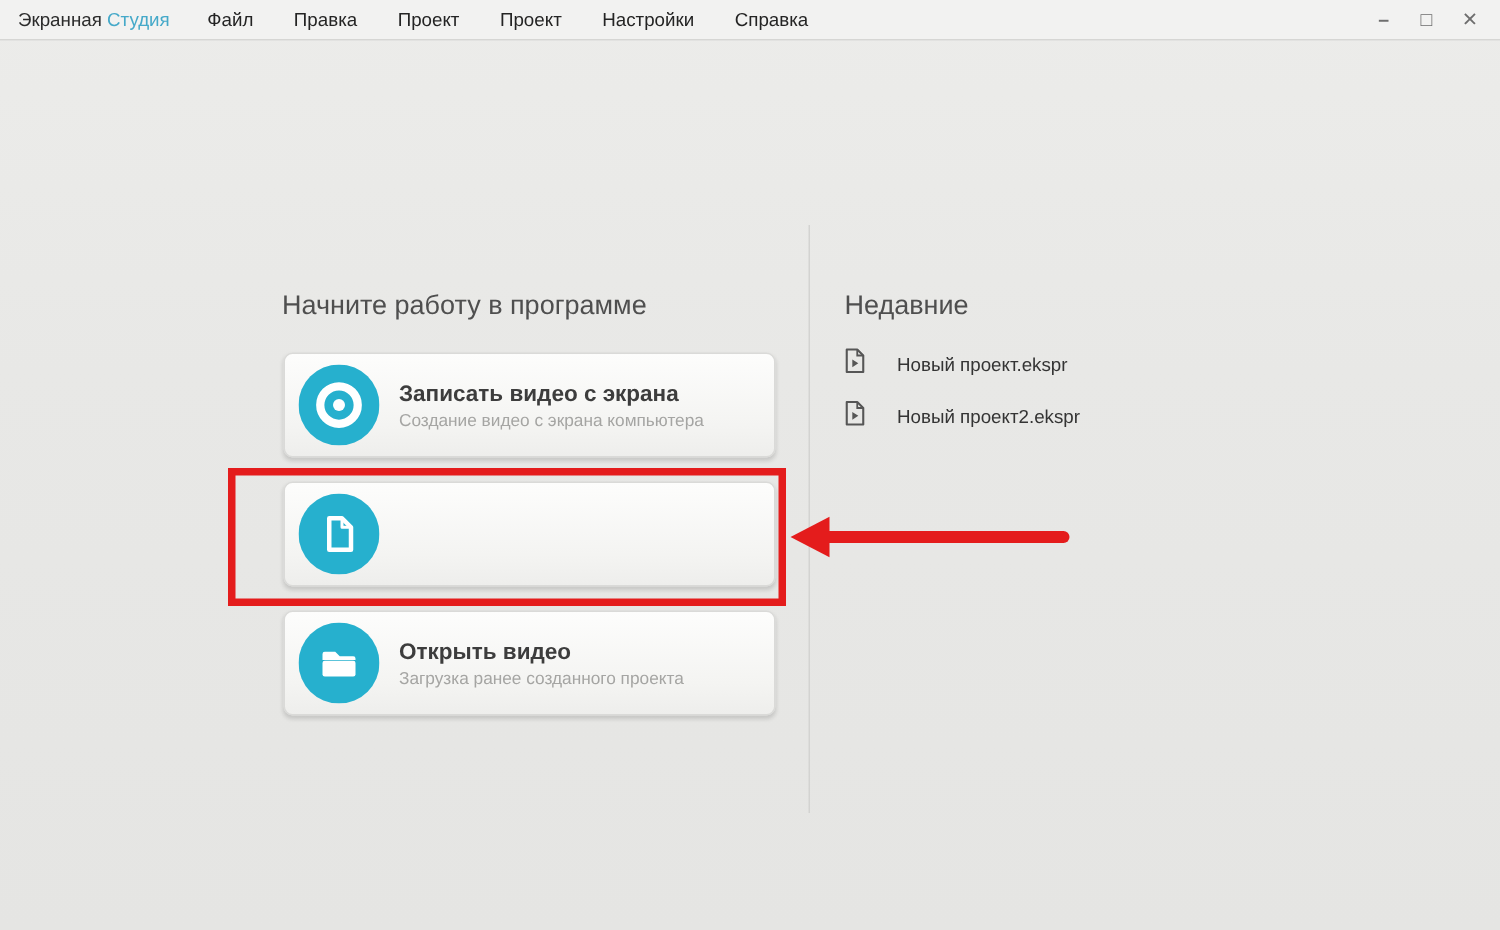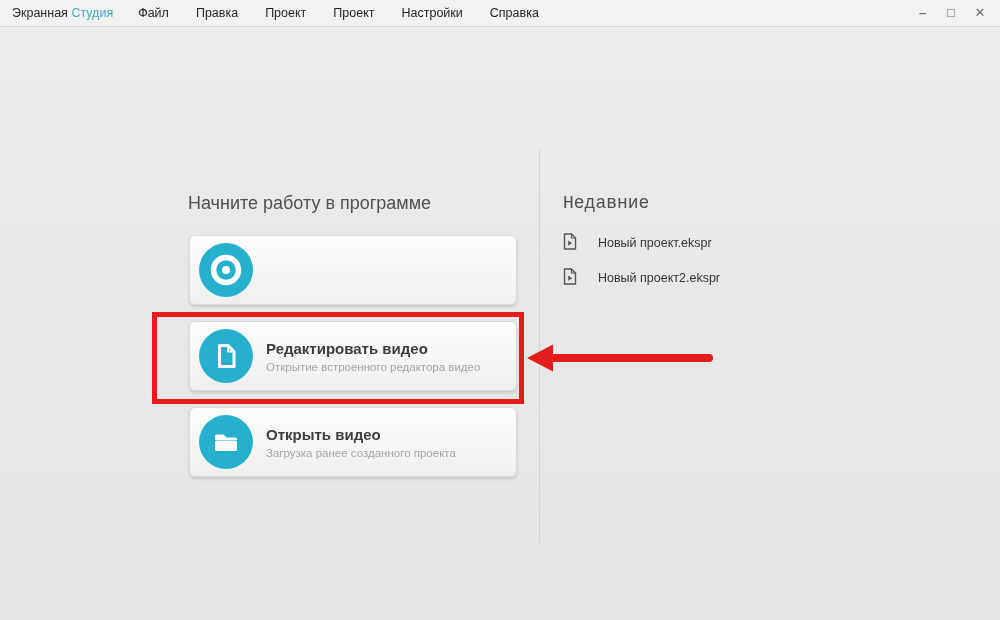"Недавние" .recent-heading { font-family: Liberation Mono, monospace -> none }
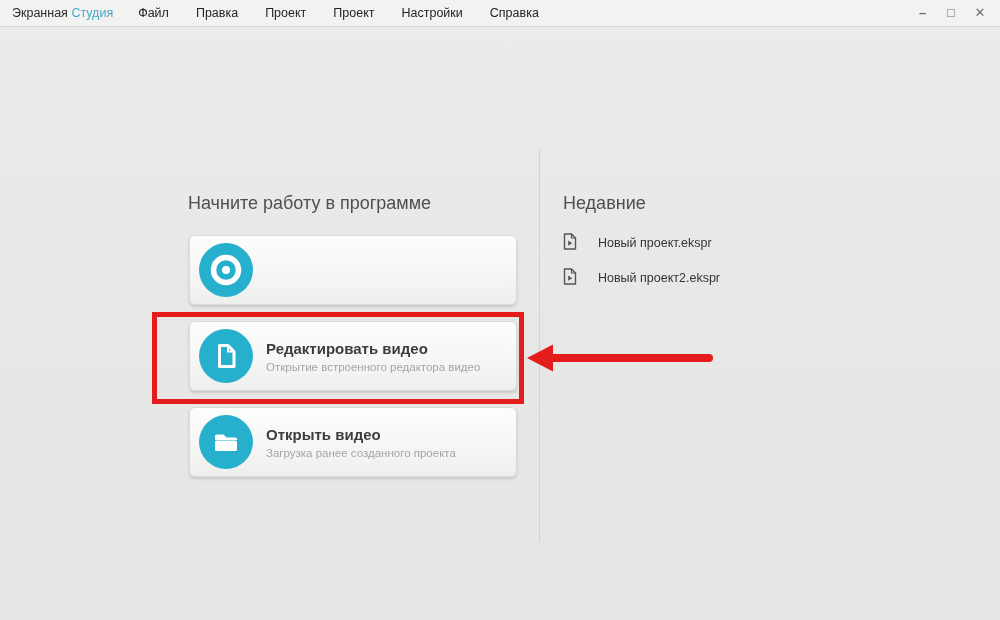"Записать видео с экрана" span.card-text { html: none -> <span> <span>Записать видео с экрана</span> <span>Создание видео с экрана компьютера</span> </span> }
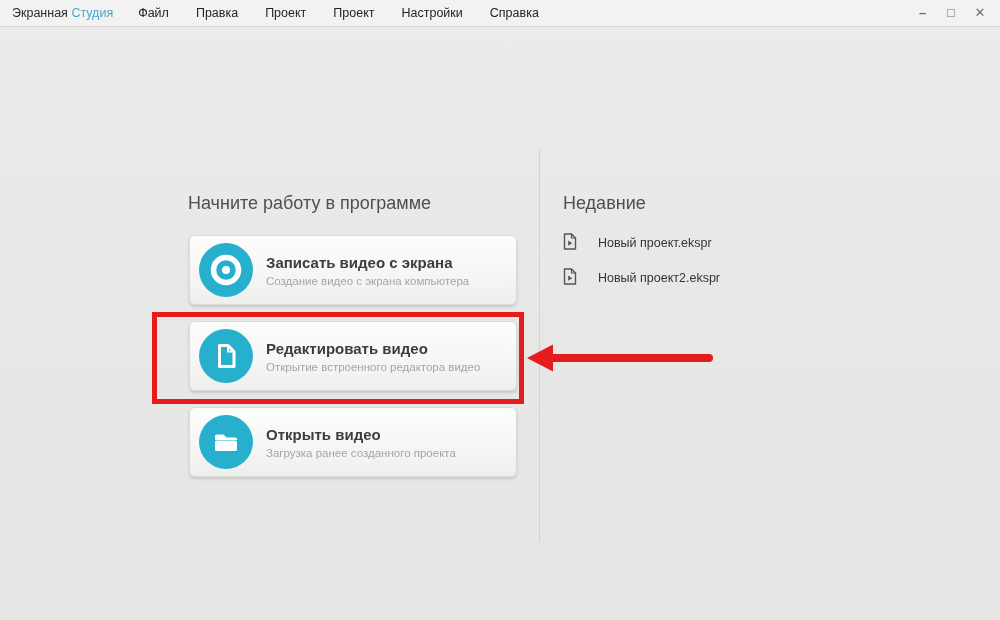"Редактировать видео" span.card-text { html: <span> <span>Редактировать видео</span> <span>Открытие встроенного редактора видео</span> </span> -> none }
